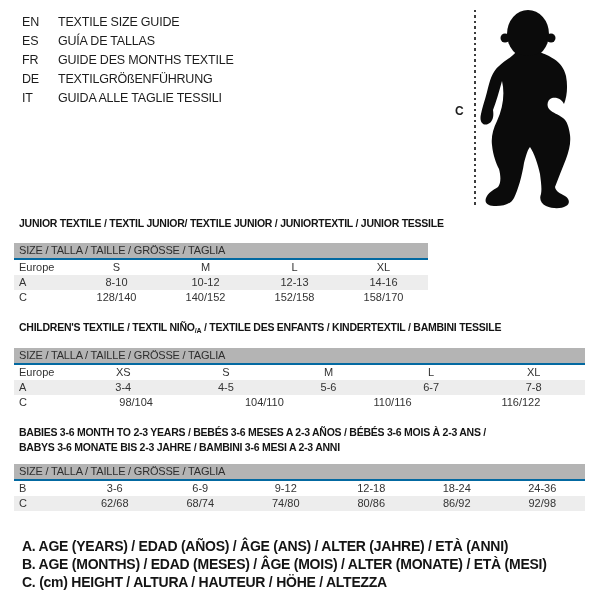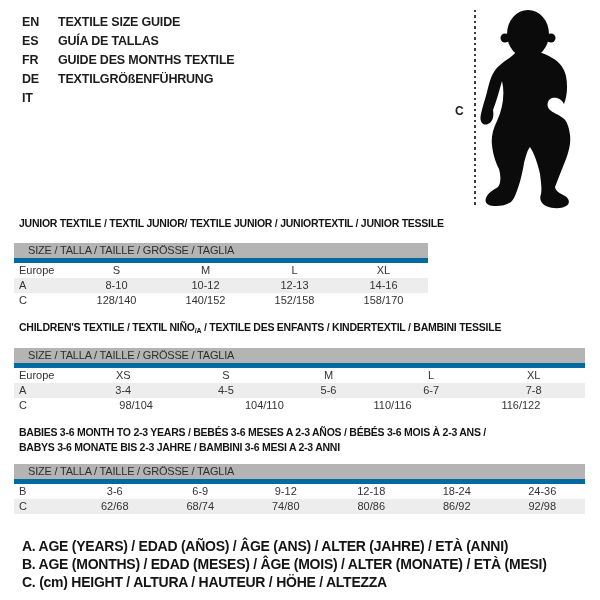"EN" .lang-row { font-weight: bold -> normal }
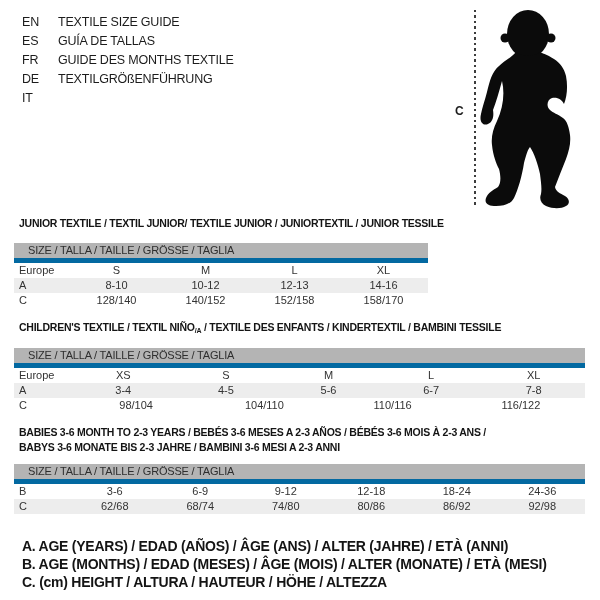"GUIDA ALLE TAGLIE TESSILI" span.lang-label { html: none -> <span>GUIDA ALLE TAGLIE TESSILI</span> }
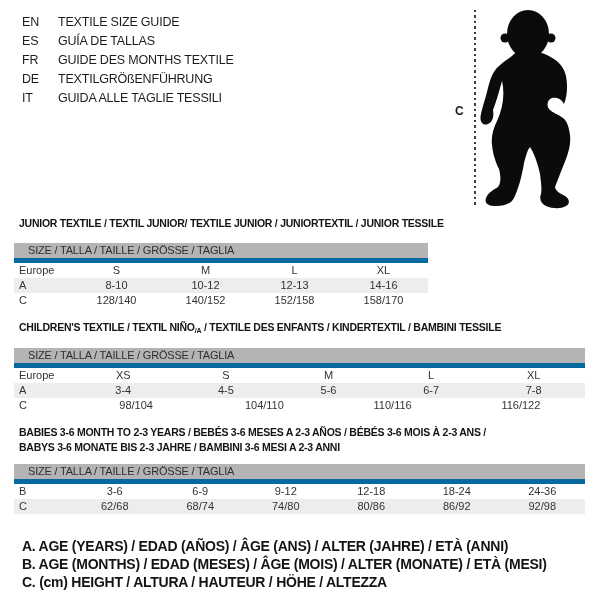"SIZE / TALLA / TAILLE" .st-header { border-bottom: 5px solid #0369a1 -> 2px solid #0369a1; padding-left: 14px -> 5px }
